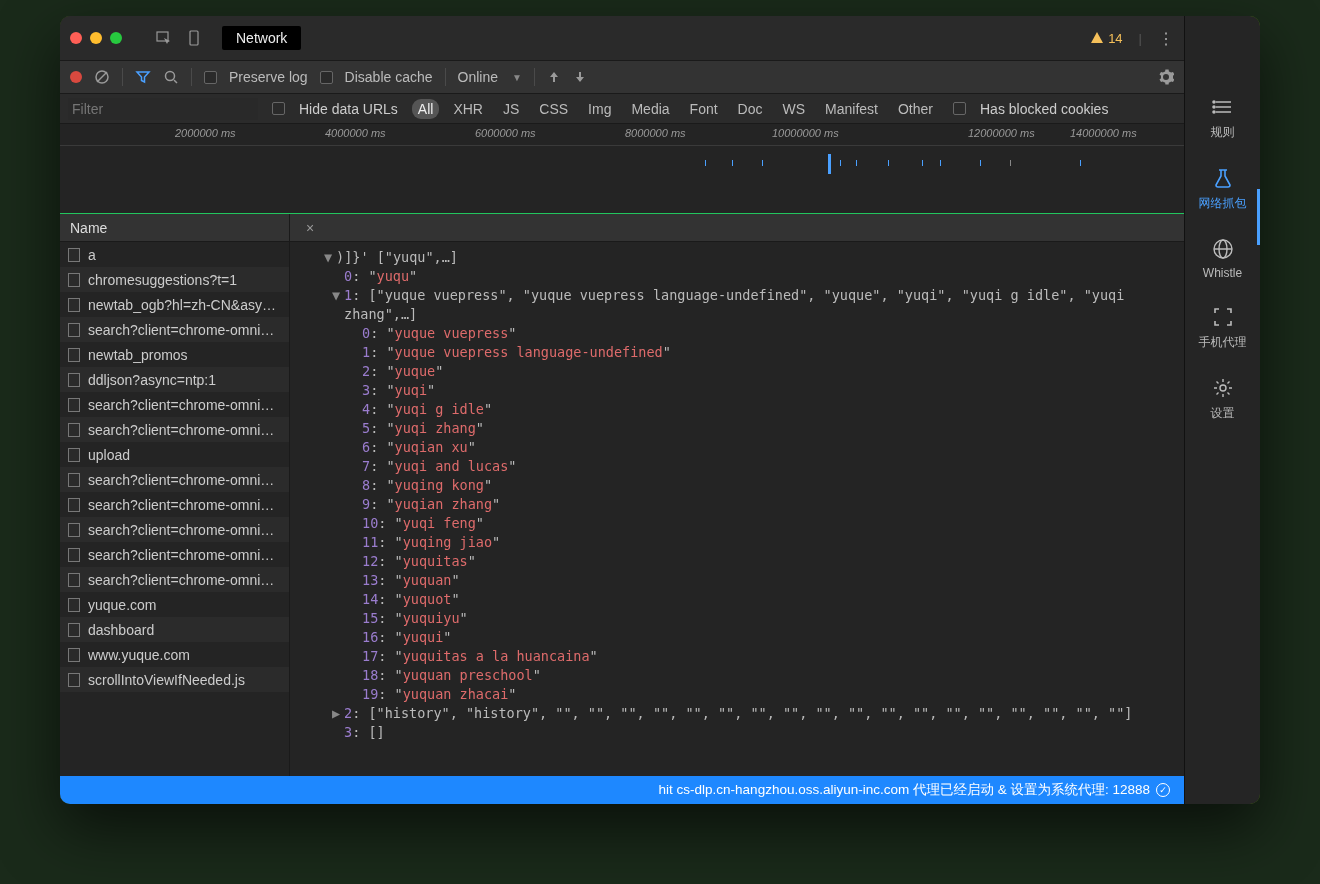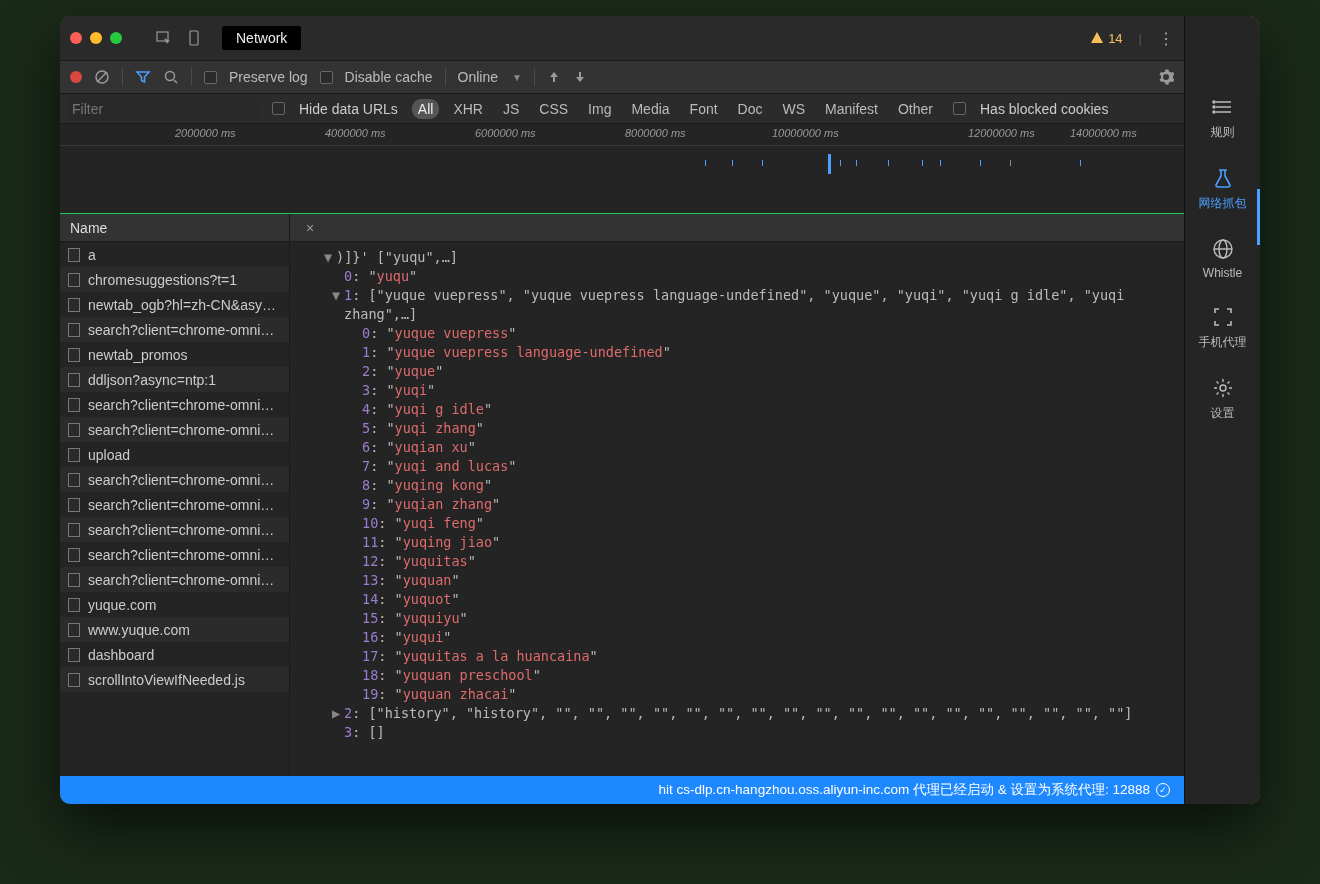"www.yuque.com" div.req-row { order: before "dashboard" -> after "dashboard" }
